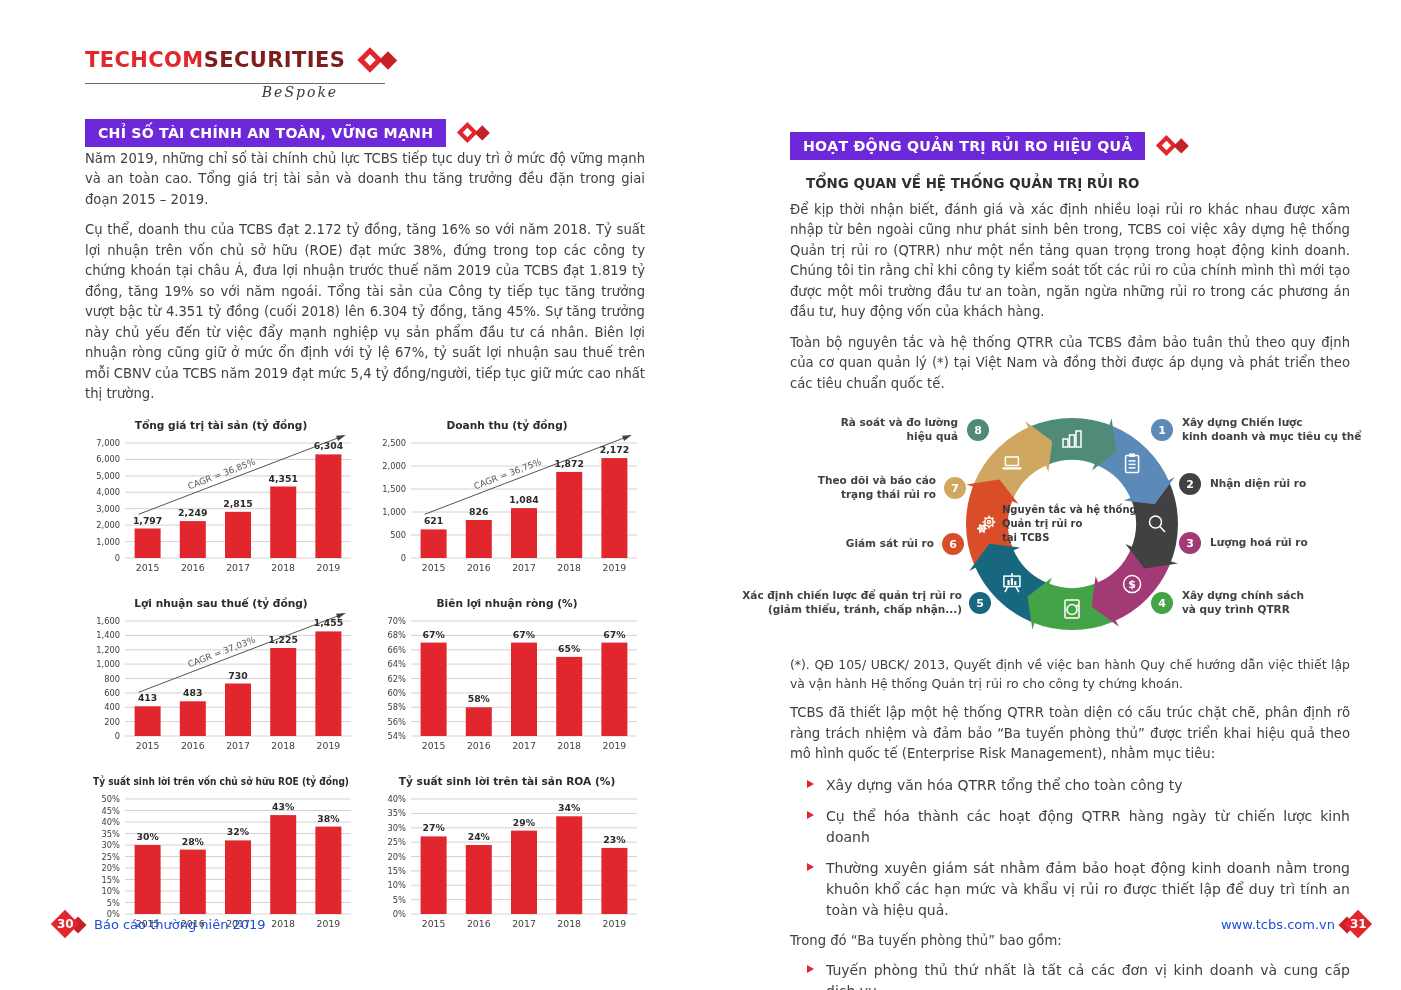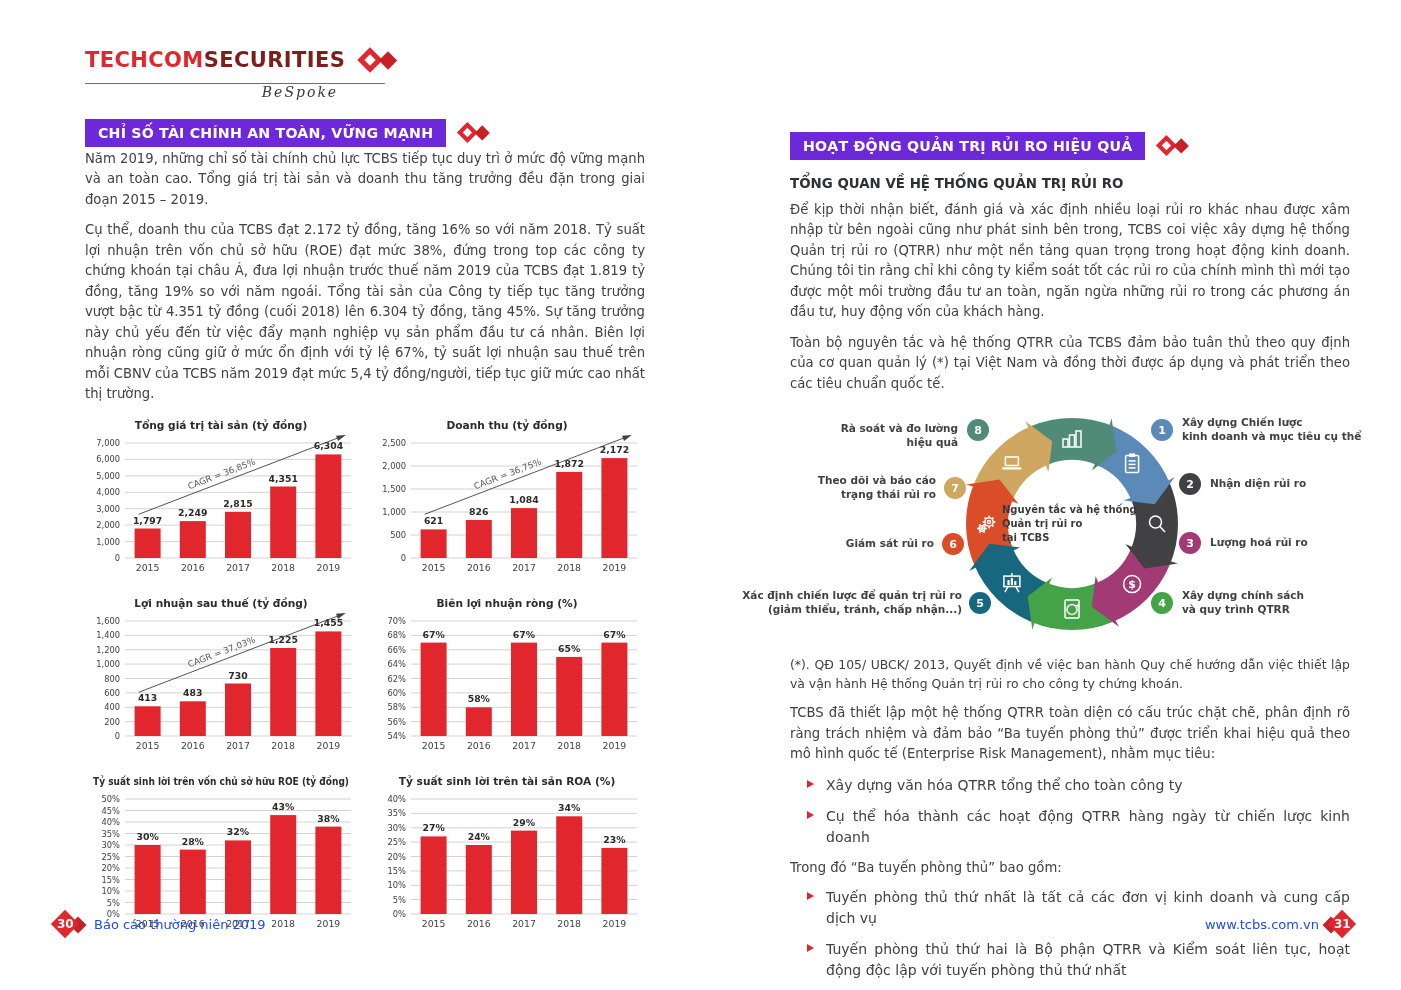"TỔNG QUAN VỀ HỆ THỐNG" .sec-heading { margin: 14px 0 9px -> 14px 16px 9px }
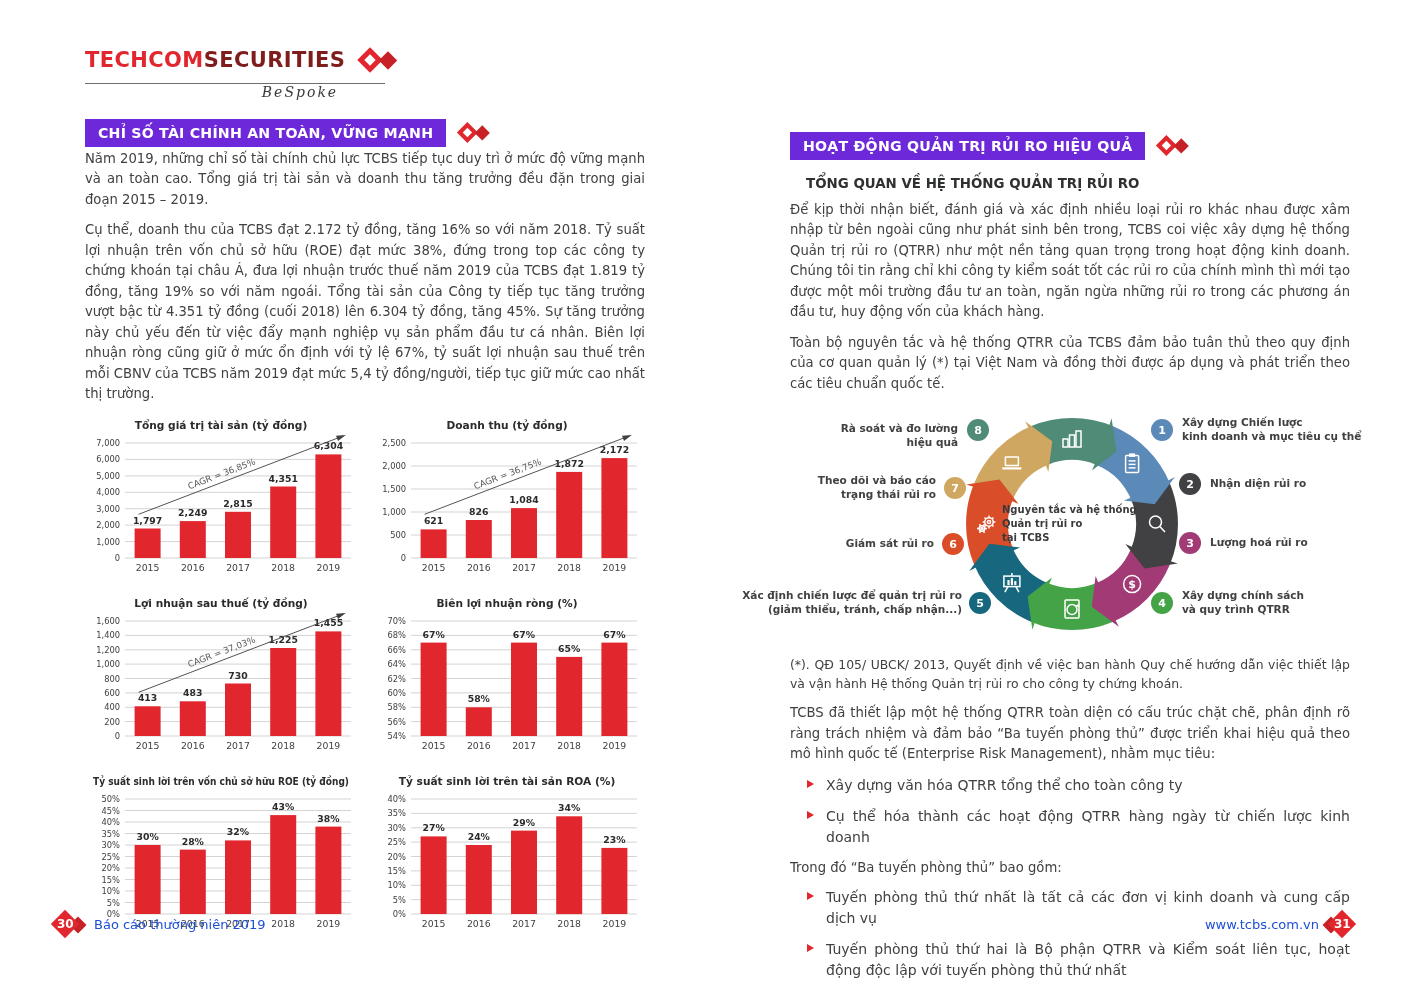"Rà soát và đo lường" div.dg-label { top: 32px -> 26px }
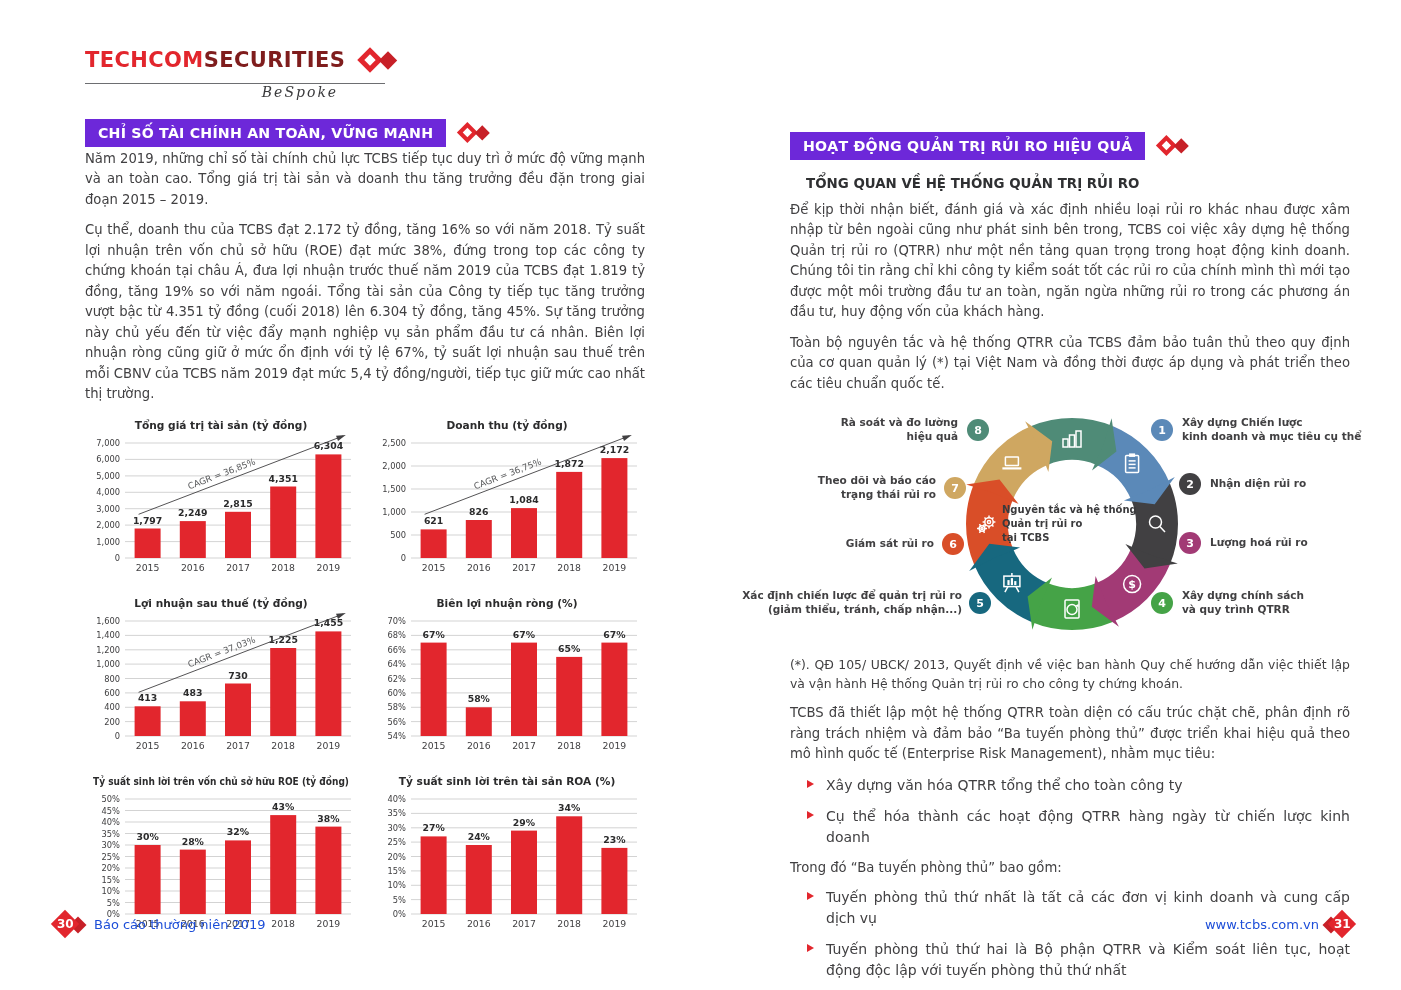"Thường xuyên giám sát nhằm" div.bullet { html: none -> <div> <span></span> <span>Thường xuyên giám sát nhằm đảm bảo hoạt động kinh doanh nằm trong khuôn khổ các hạn mức và khẩu vị rủi ro được thiết lập để duy trì tính an toàn và hiệu quả.</span> </div> }
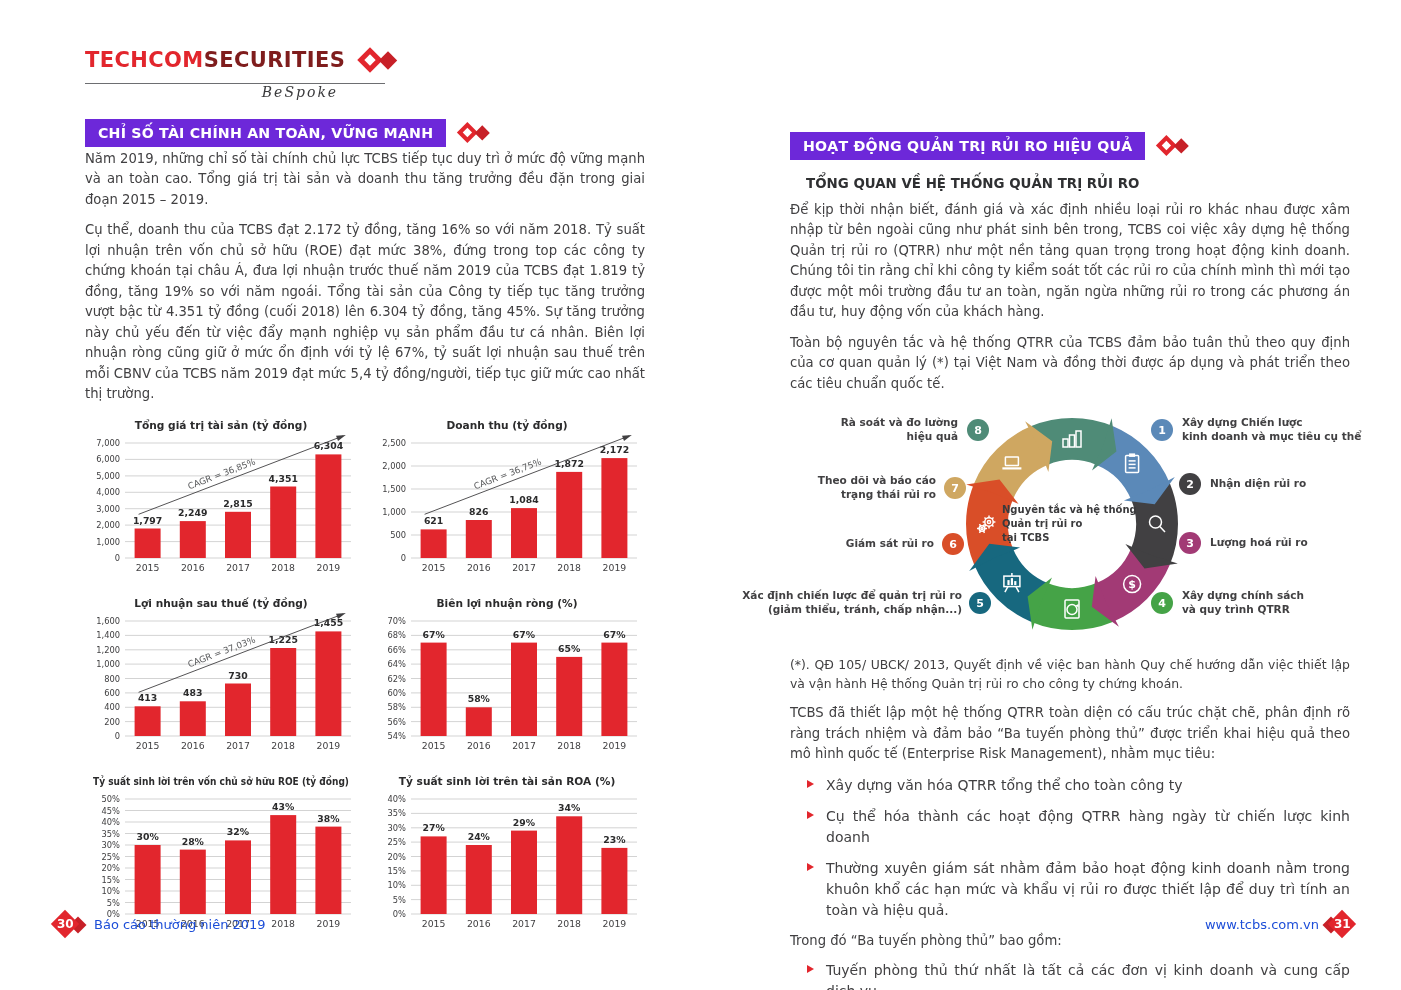"www.tcbs.com.vn" .footer-right { right: 44px -> 28px }
